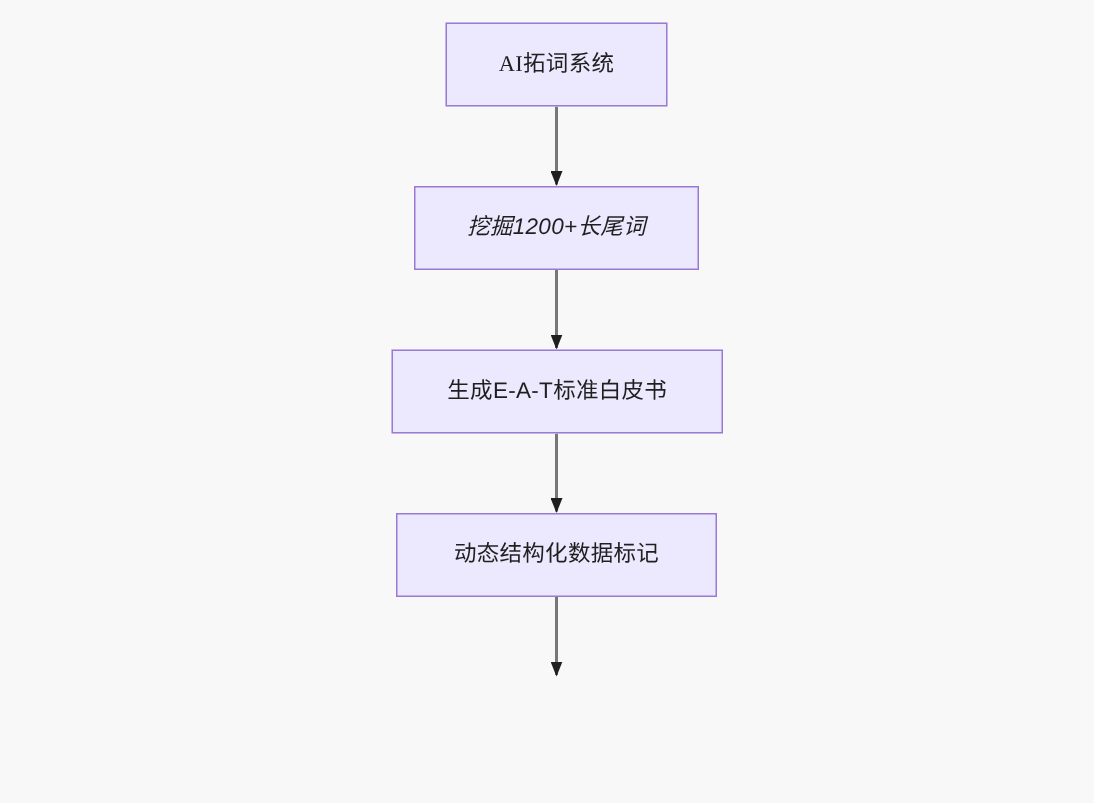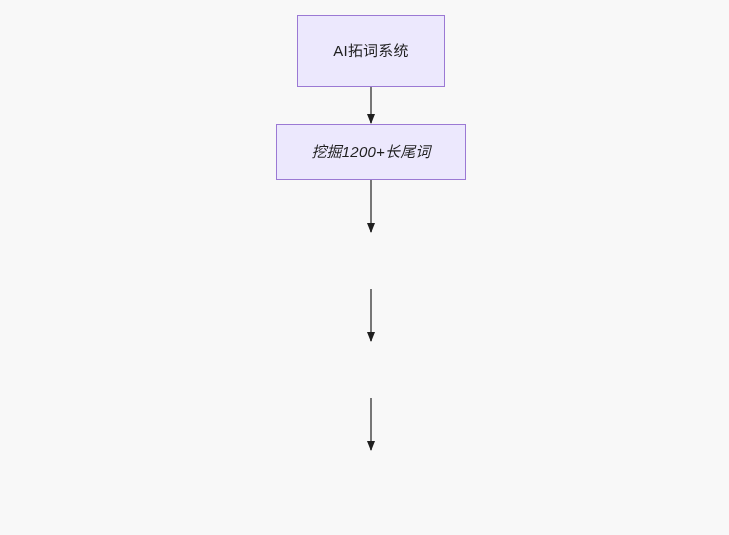"AI拓词系统" .node-0 { font-family: none -> Liberation Serif, serif; height: 72px -> 56px }
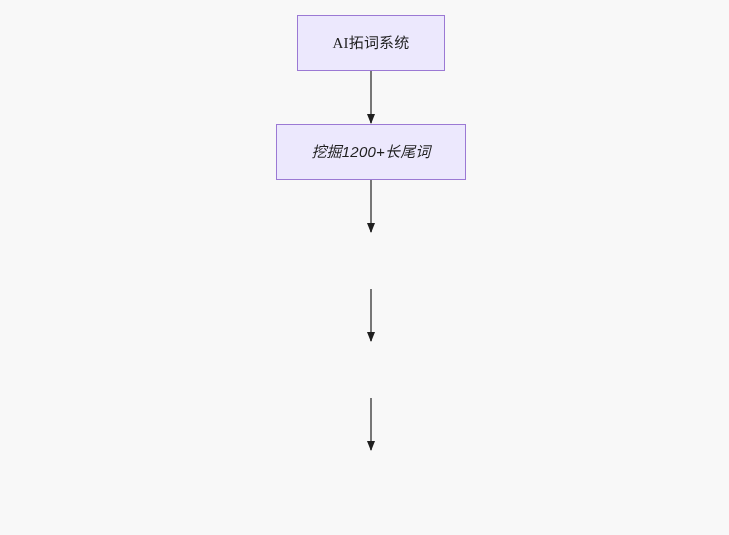"生成E-A-T标准白皮书" div.flow-node { html: none -> <div> <span>生成E-A-T标准白皮书</span> </div> }
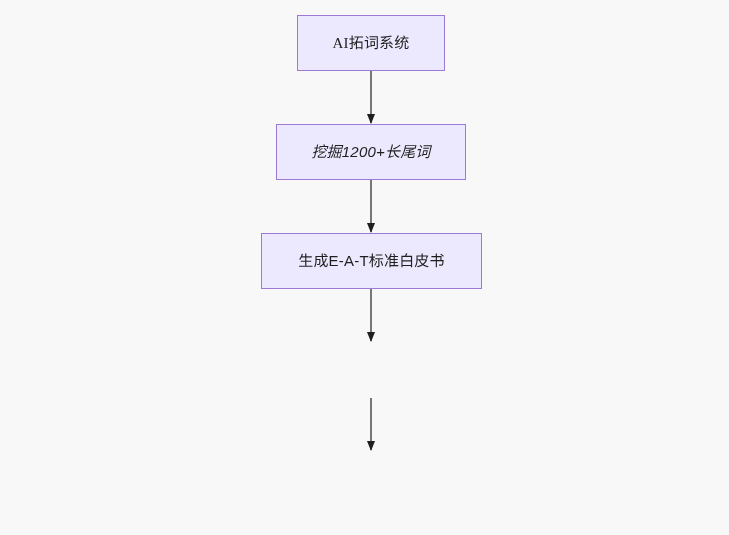"动态结构化数据标记" div.flow-node { html: none -> <div> <span>动态结构化数据标记</span> </div> }
